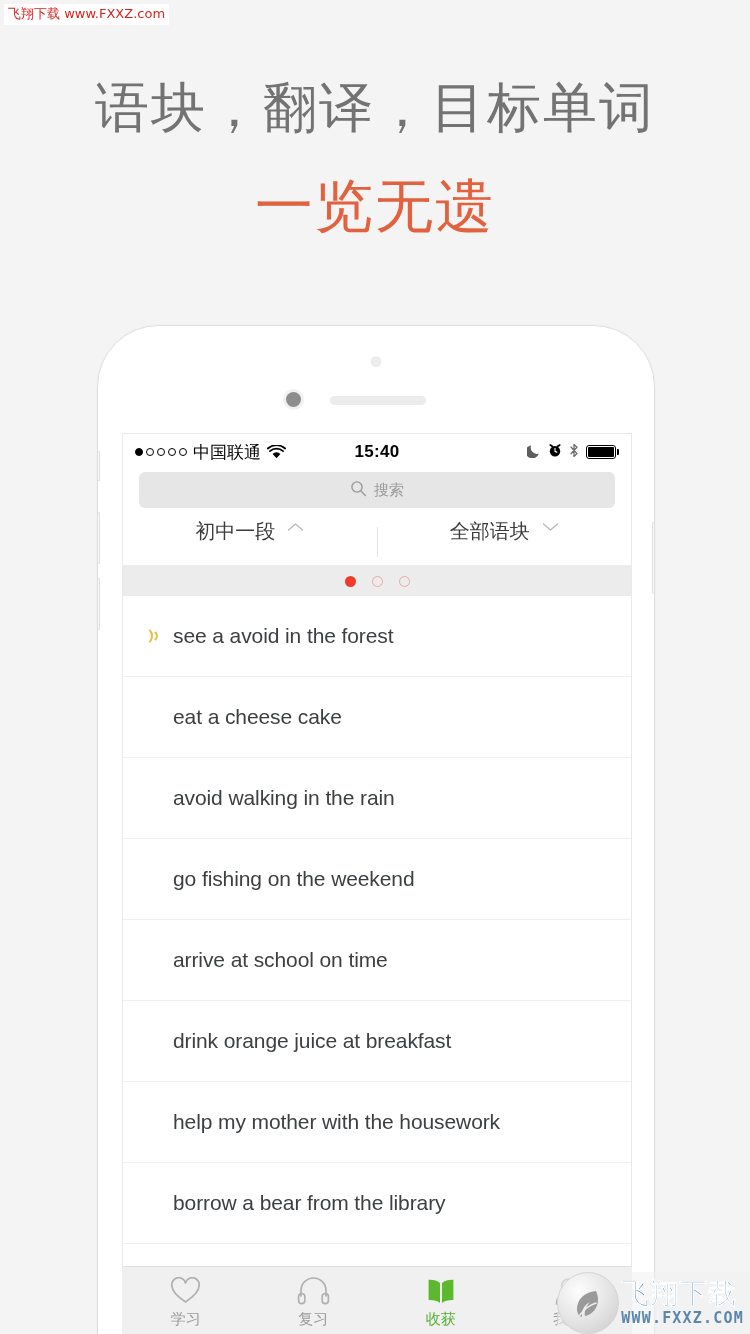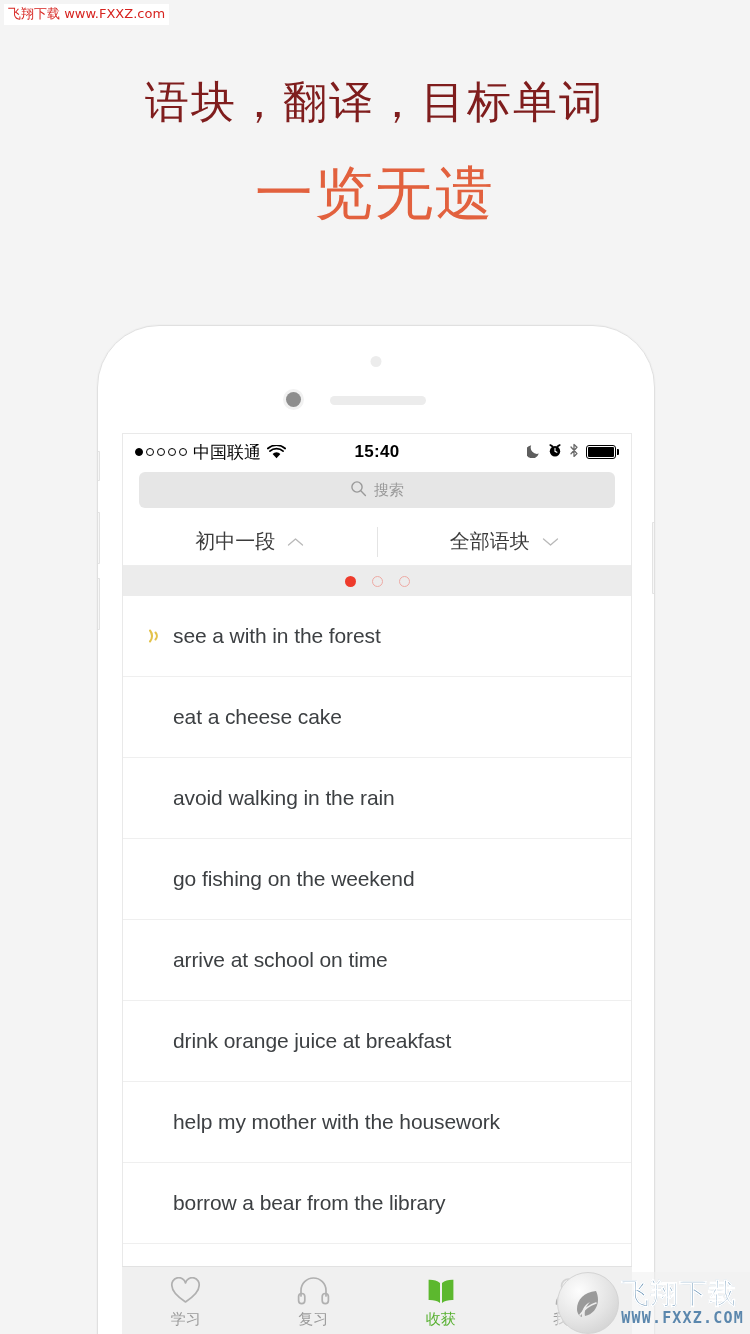"语块，翻译，目标单词" .headline .line1 { color: #7f1d1d -> #737373; font-size: 44px -> 54px }
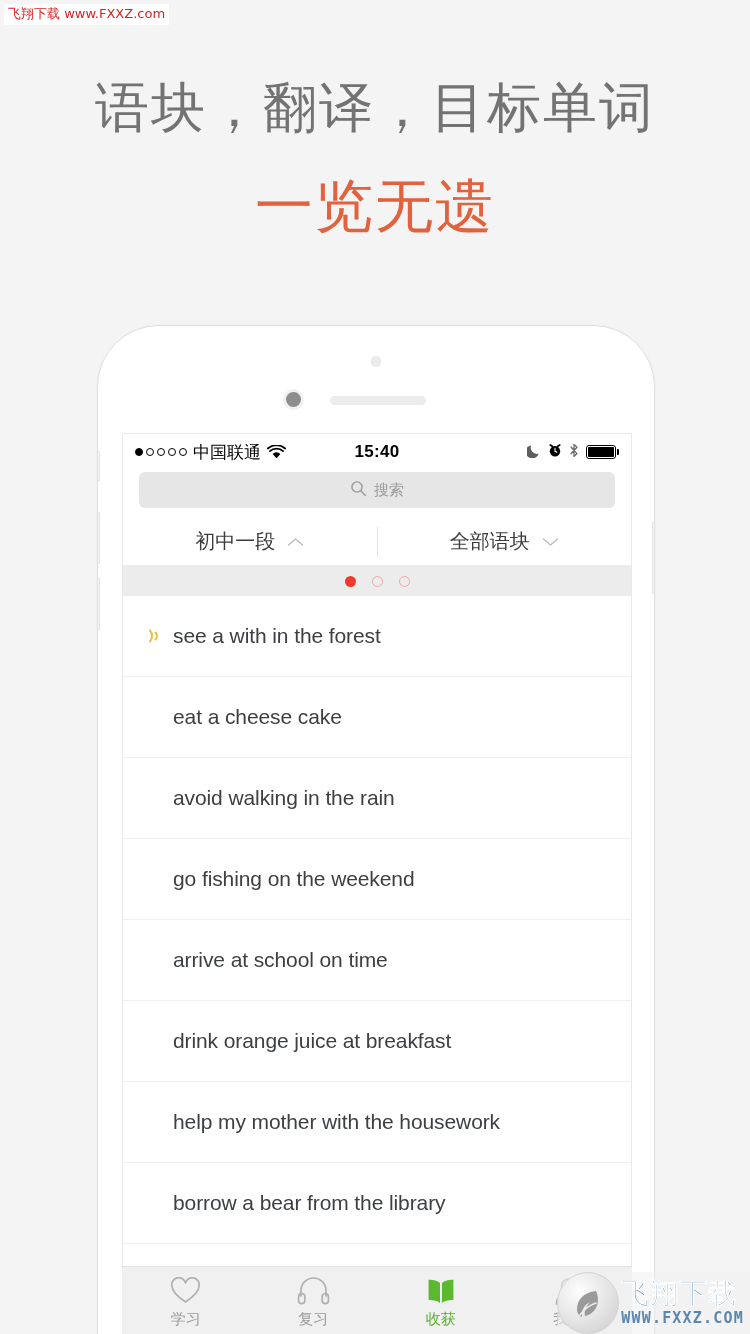"初中一段" .filter { align-items: center -> flex-start }
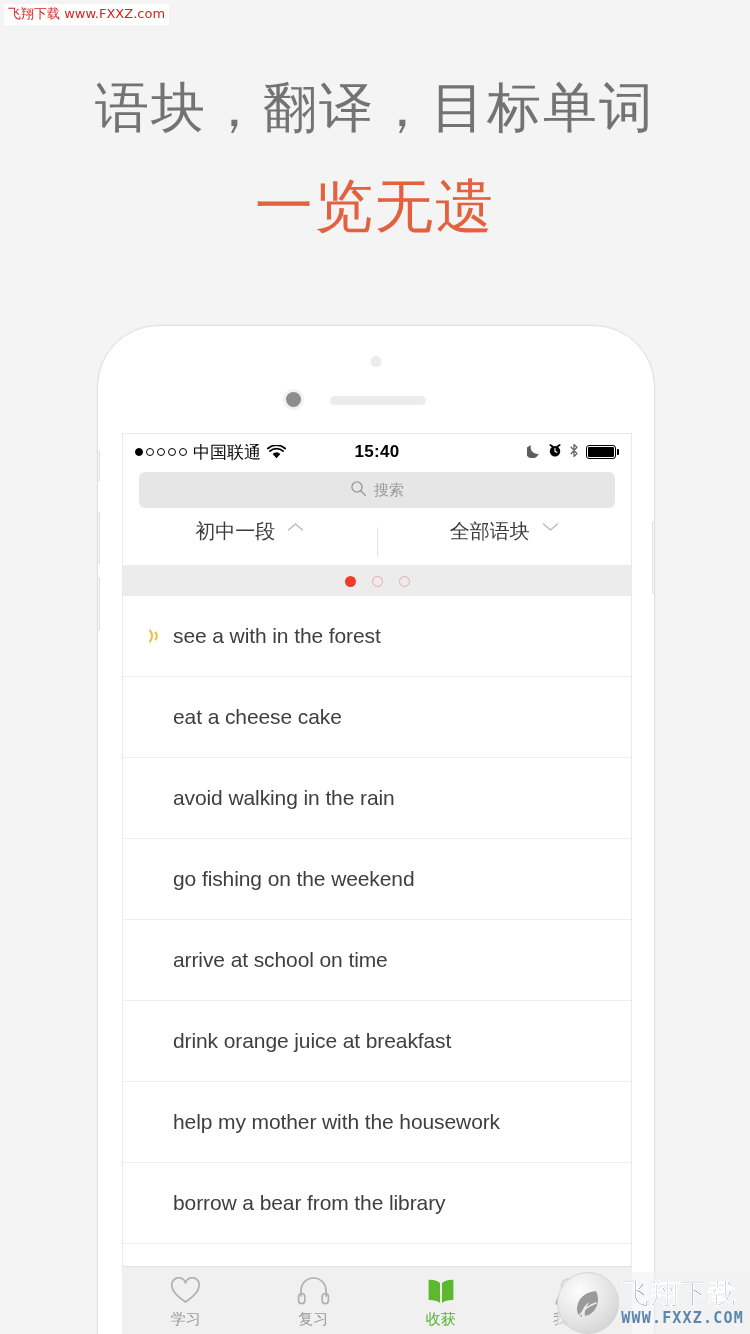"see a with in the" span.row-text { text: with -> avoid }
